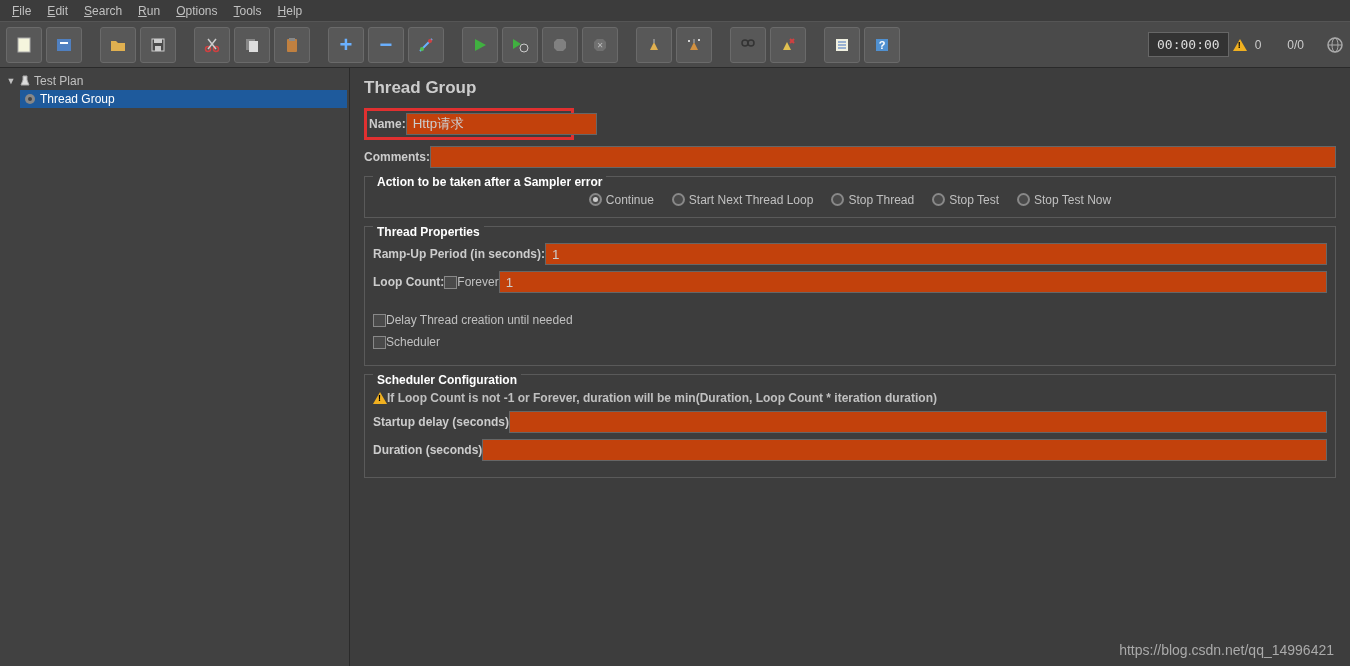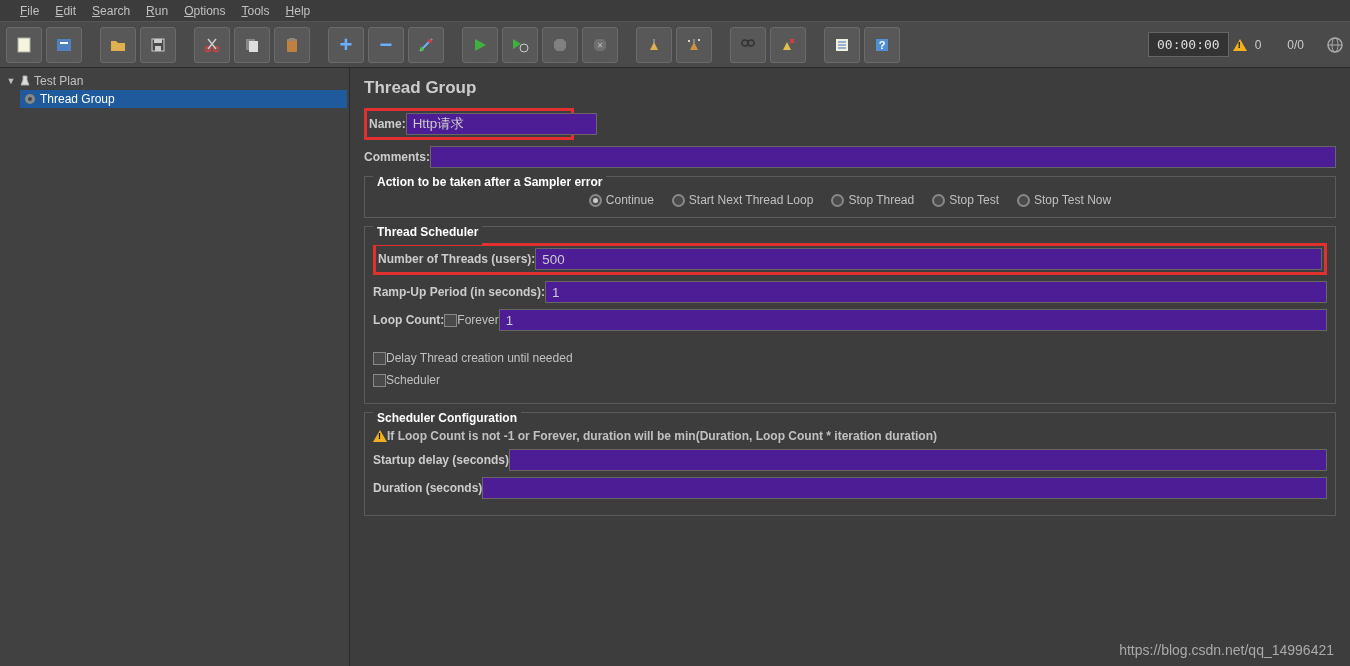"File" .menubar { padding: 0 12px -> 0 4px }
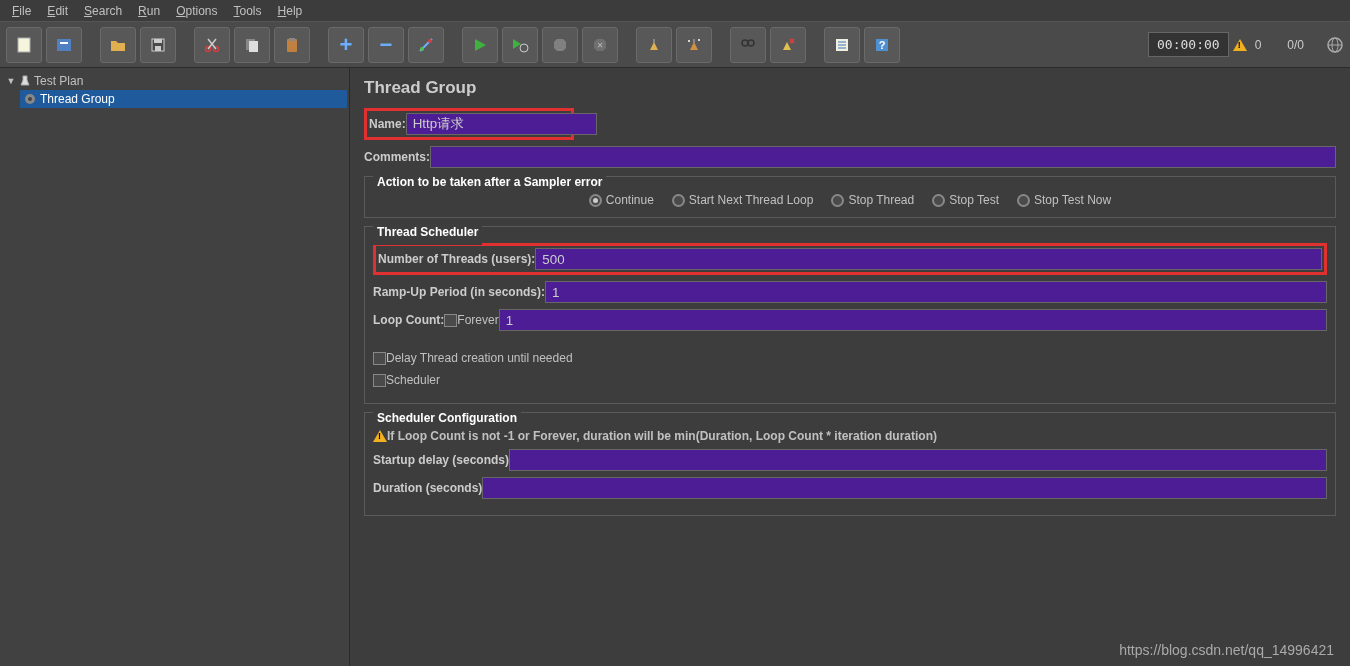"Http请求" .form-row input[type=text] { background: #4c1d95 -> #c2410c }
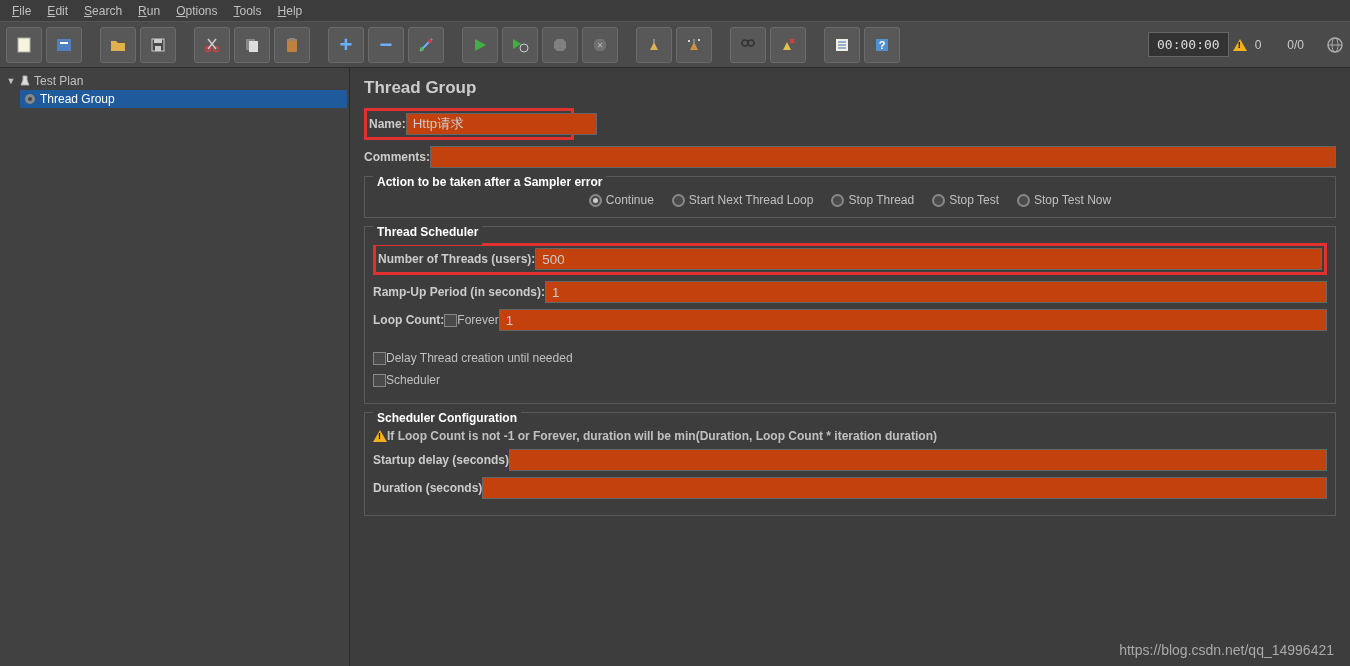"Continue" .radio-item { align-items: center -> flex-start }
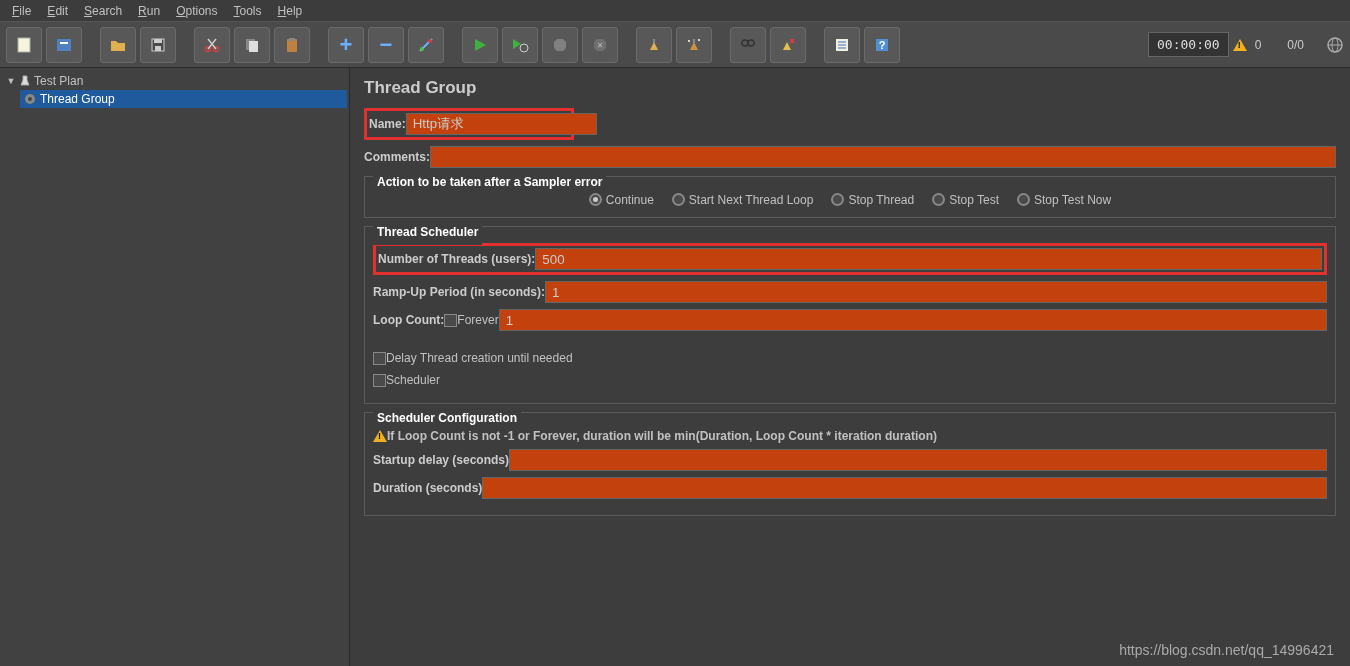"Thread Scheduler" div.legend { text: Scheduler -> Properties }
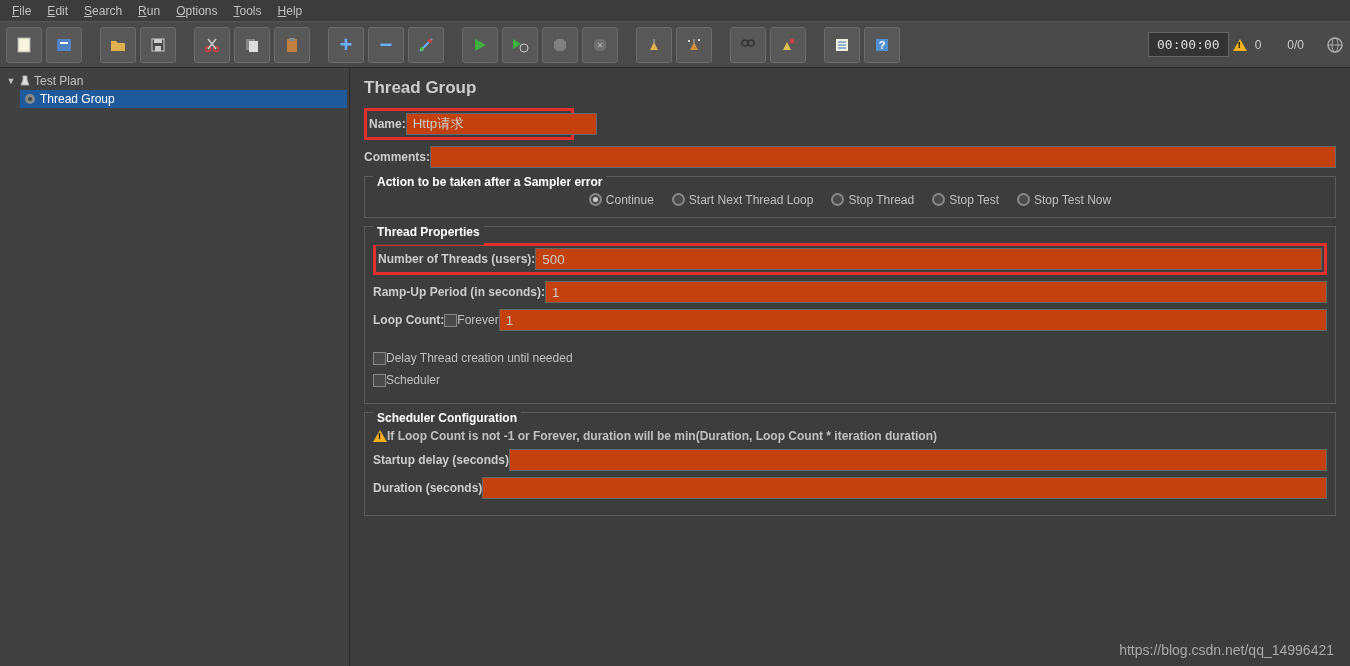"Number of Threads (users):" div.form-row { html: <div> <label>Number of Threads (users):</label> <input> </div> -> none }
